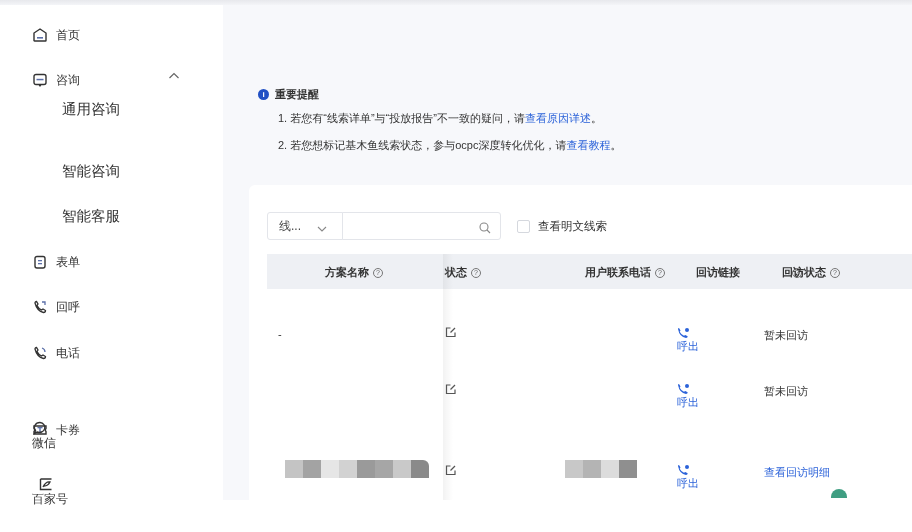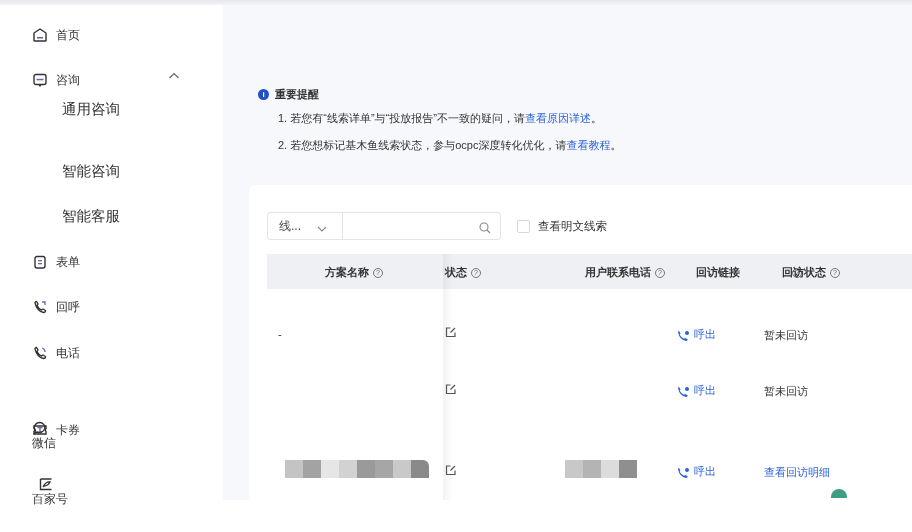"呼出" .call { align-items: flex-end -> flex-start; flex-direction: none -> column }
